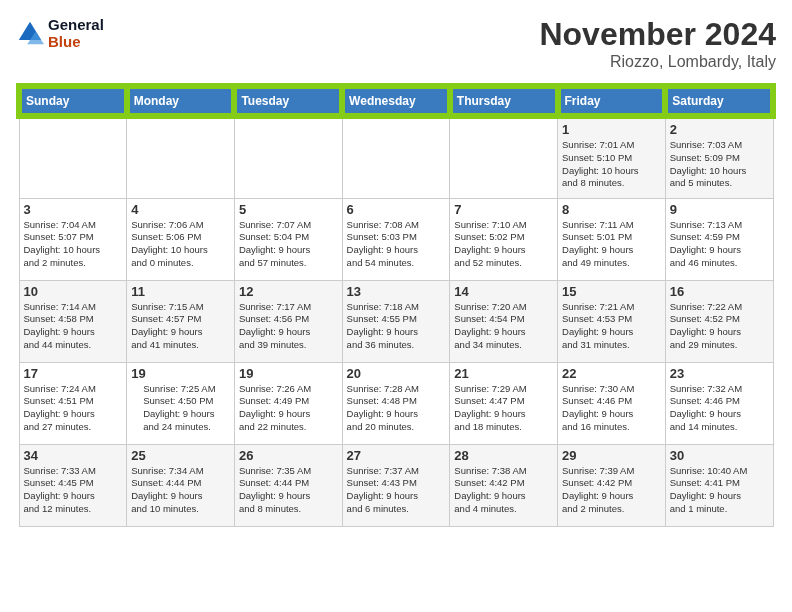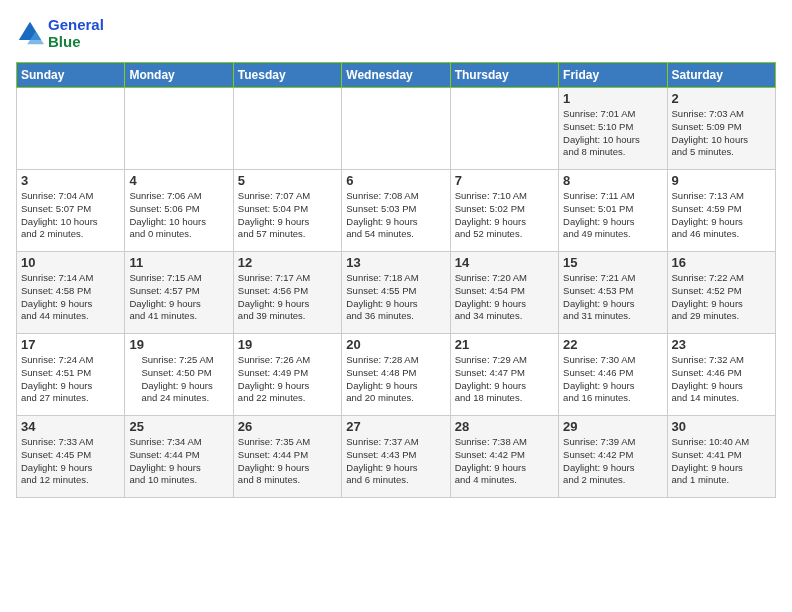"General" div { color: #1d4ed8 -> #0f172a }
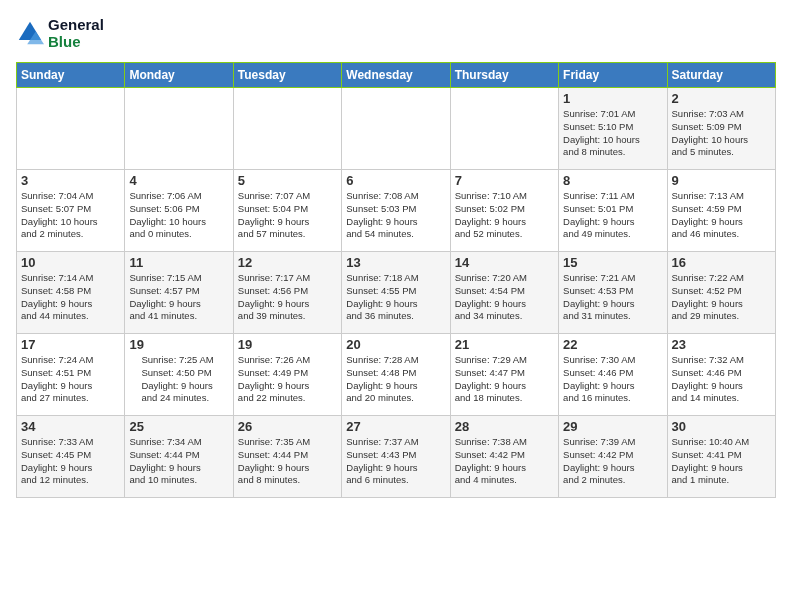"Blue" div { color: #15803d -> #c2410c }
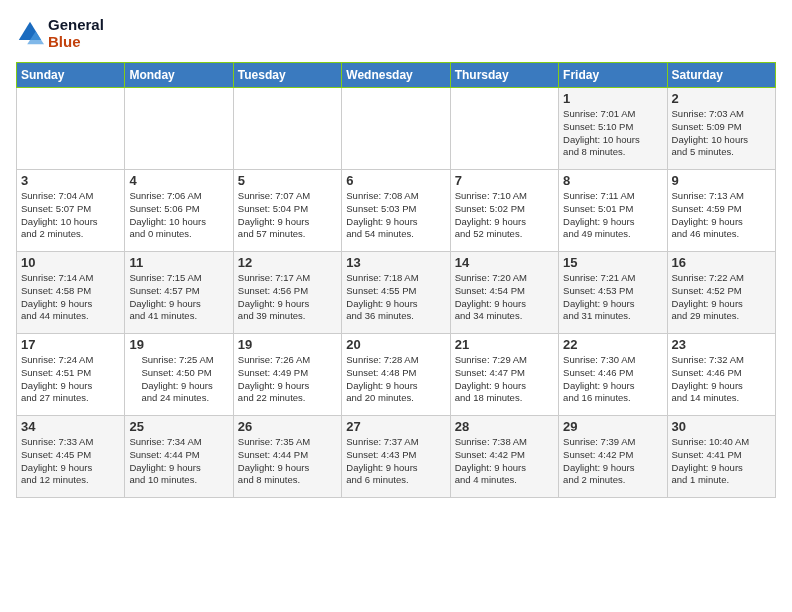"November 2024" div.title-block { html: none -> <div> <div>November 2024</div> <div>Riozzo, Lombardy, Italy</div> </div> }
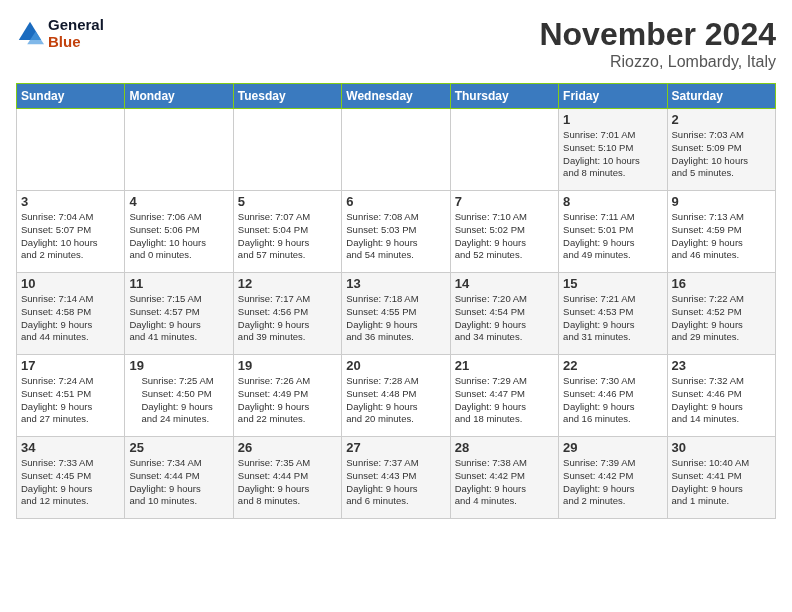"Sunday" thead tr th { border: 1px solid #84cc16 -> 6px solid #84cc16 }
